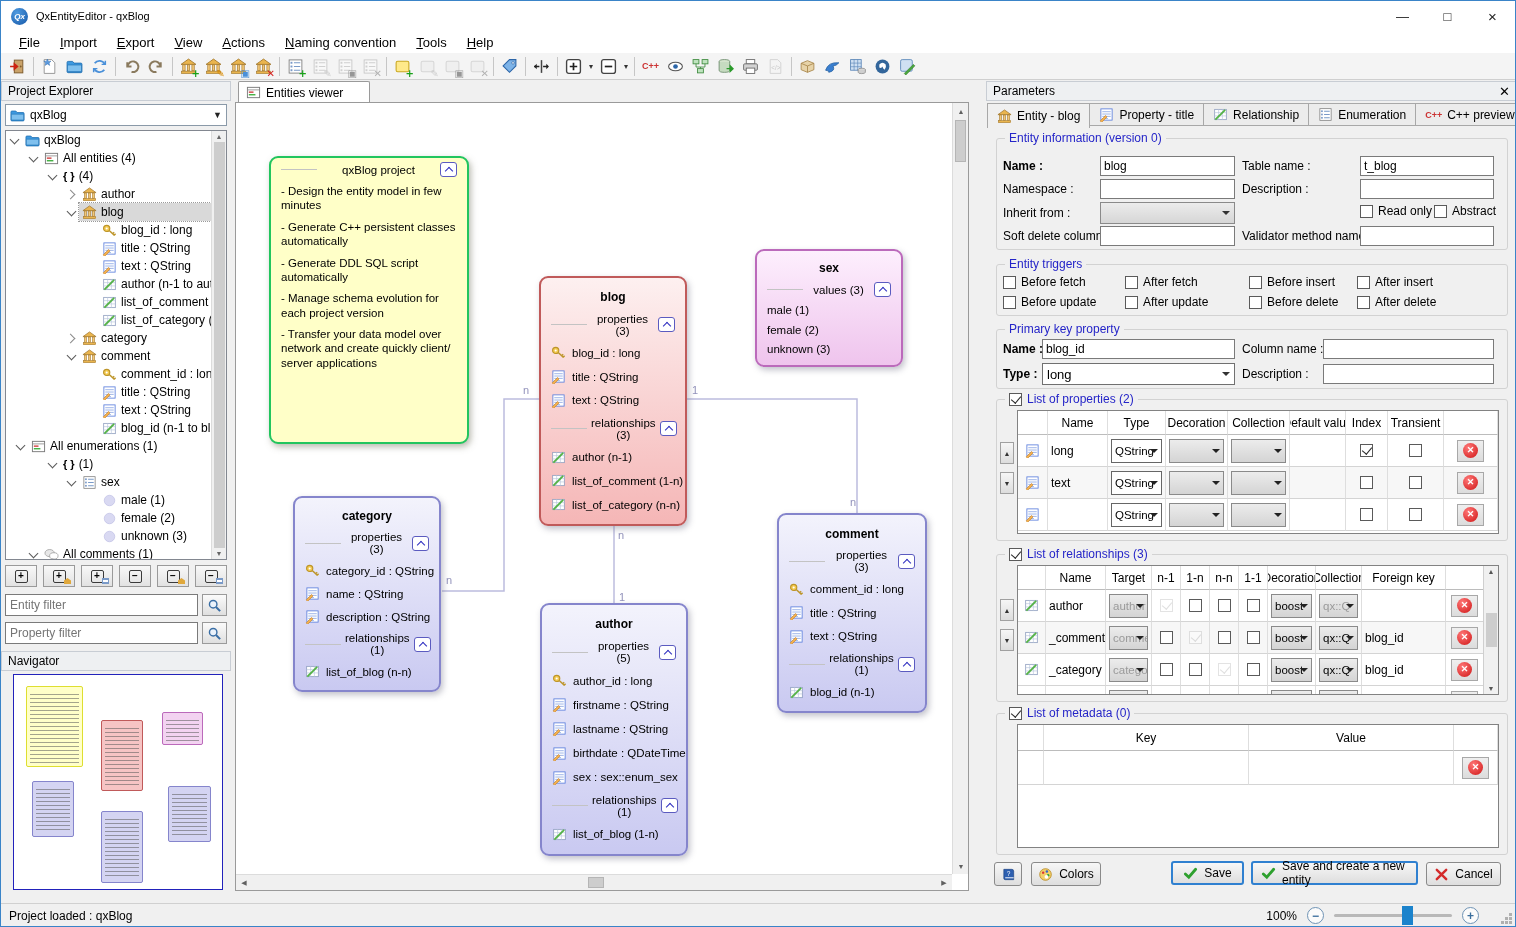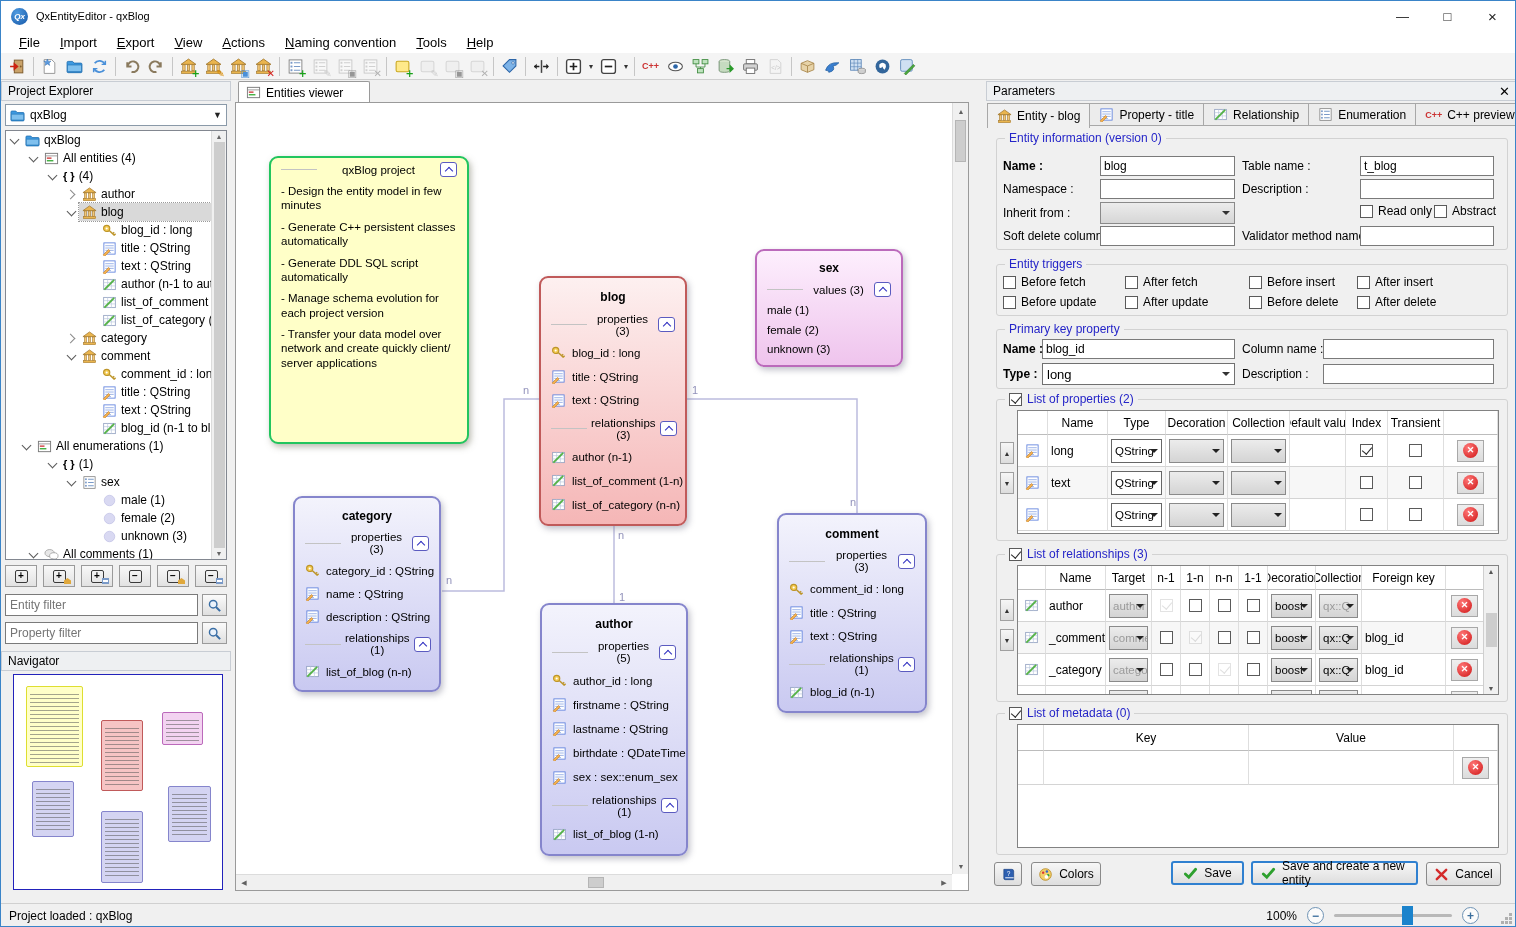"All enumerations (1)" div.trow { padding-left: 16px -> 10px }
